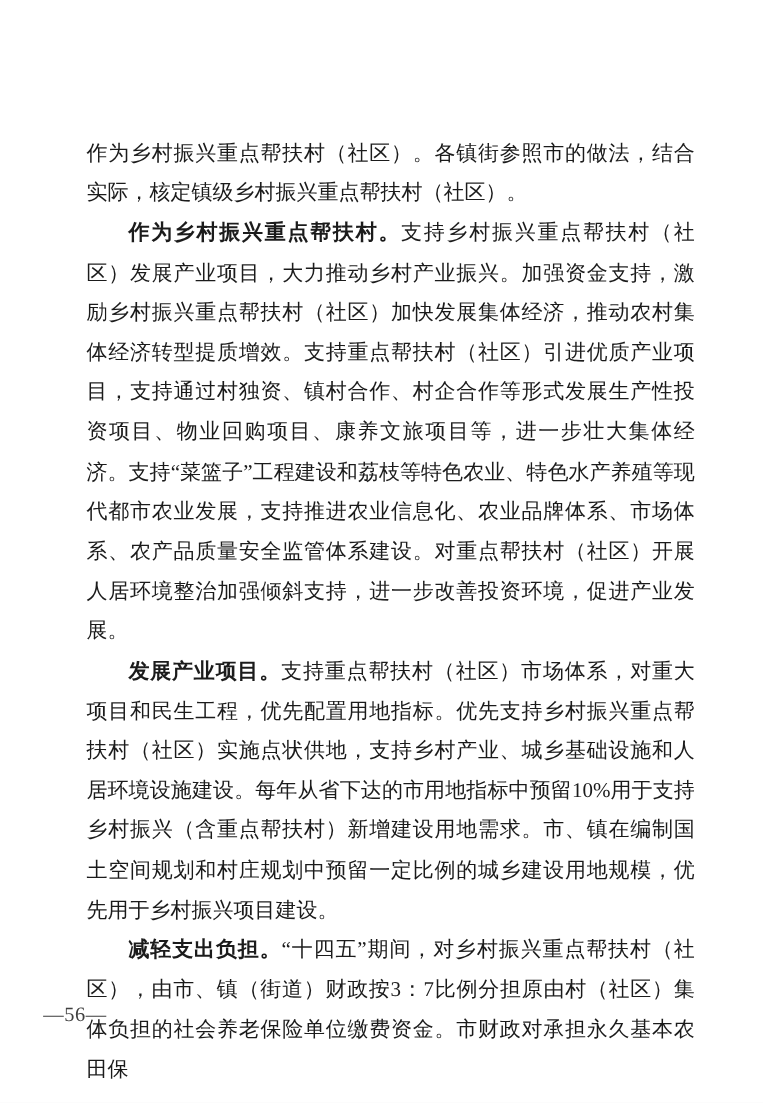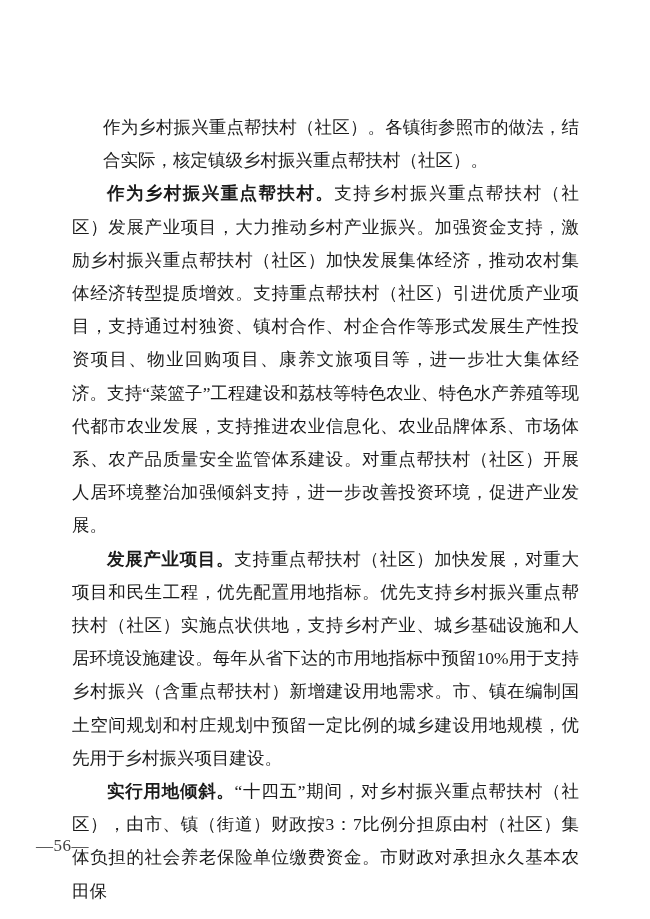"作为乡村振兴重点帮扶村（社区）。各镇街参照市的做法，结合实际，核定镇级乡村振兴重" .para.no-indent { margin-left: 31px -> none }
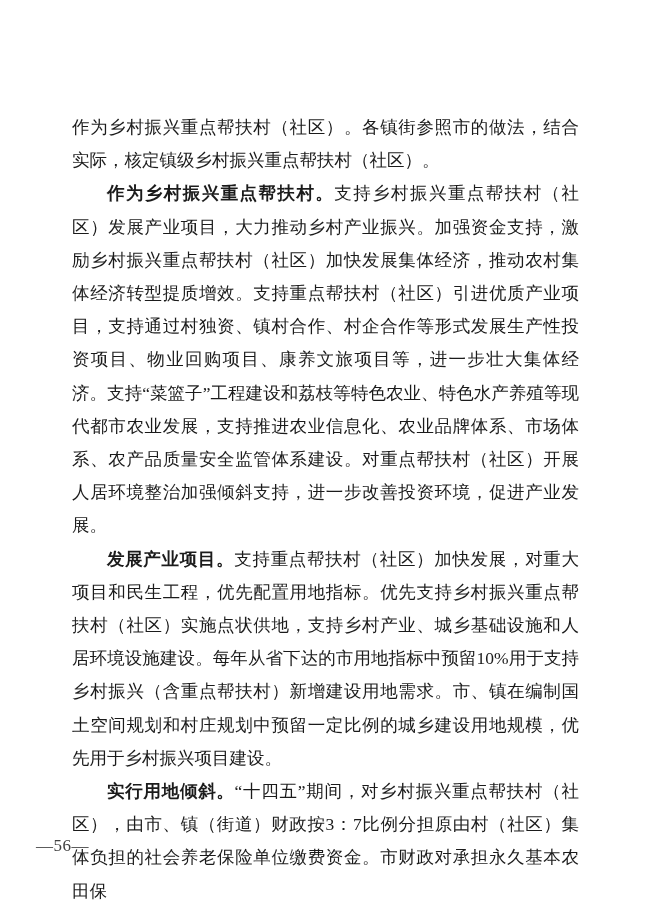"支持重点帮扶村（社区）加快发展，对重大项目和民生工程，优先配置用地指标。优先支持" span { text: 加快发展 -> 市场体系 }
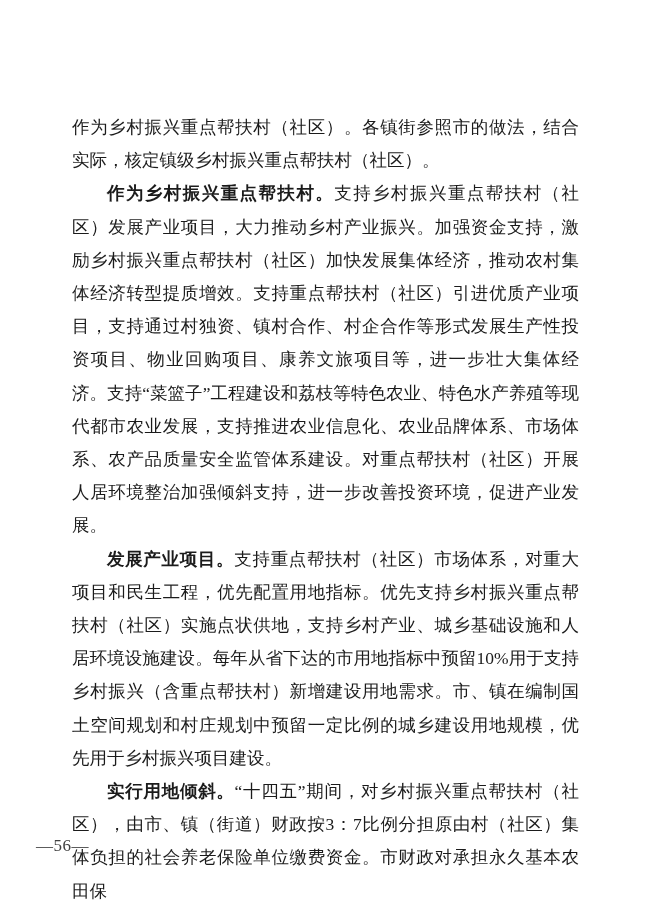"实行用地倾斜。" span.lead { text: 实行用地倾斜 -> 减轻支出负担 }
